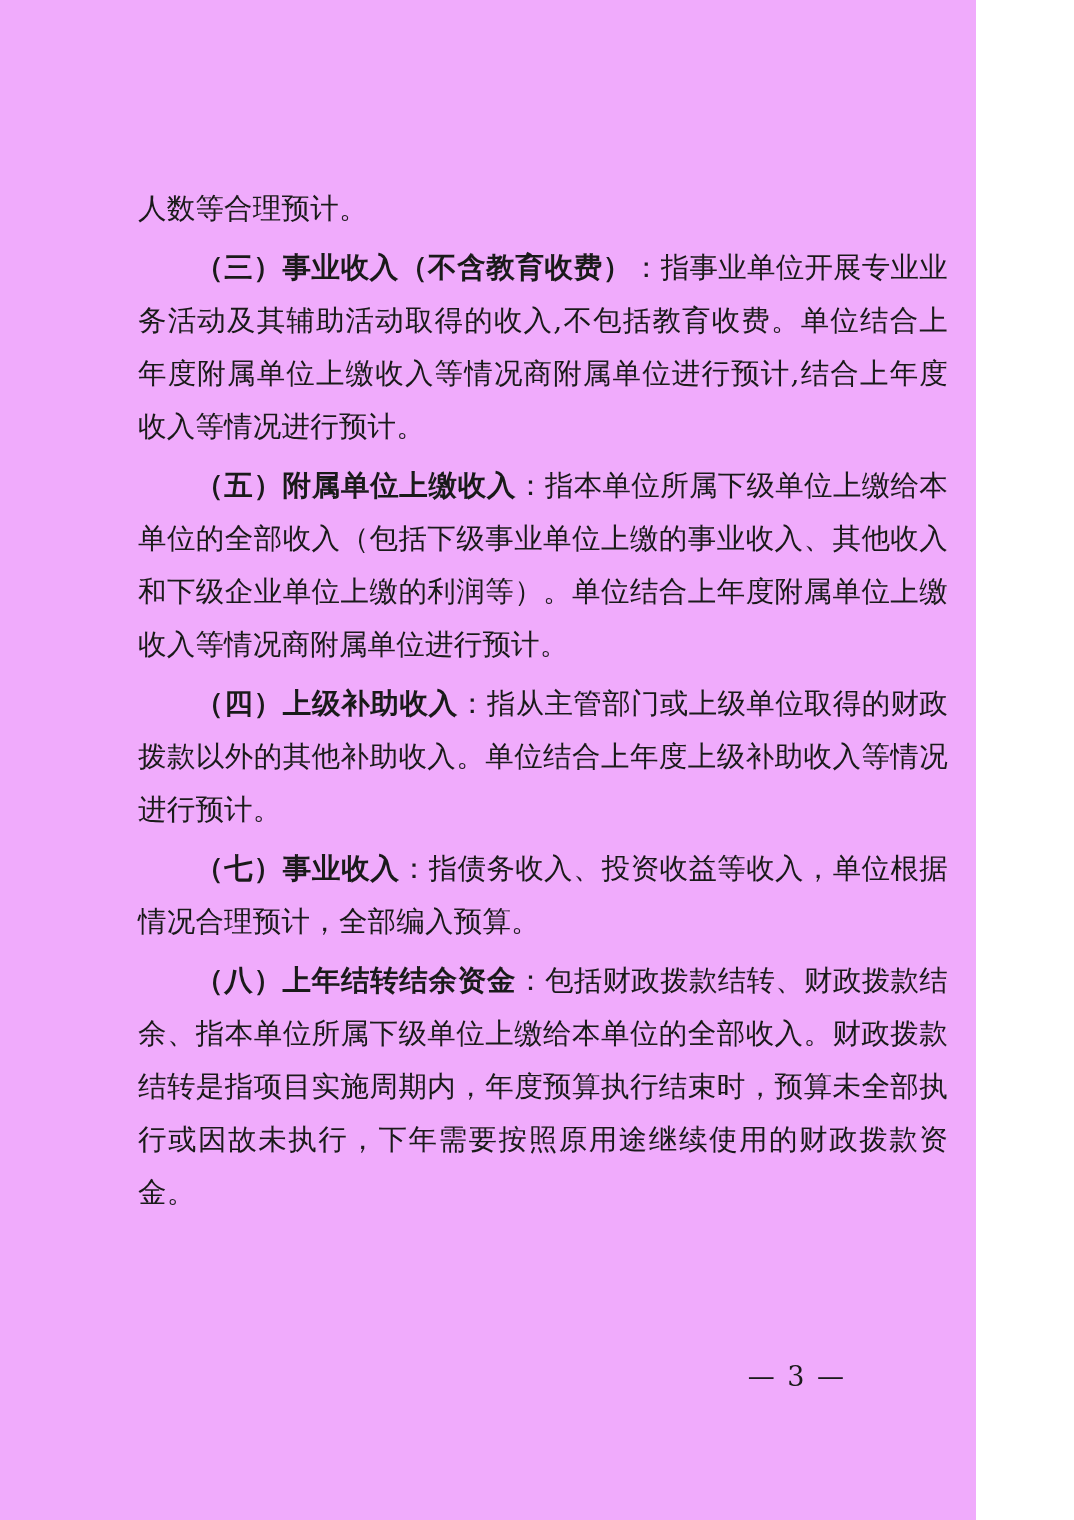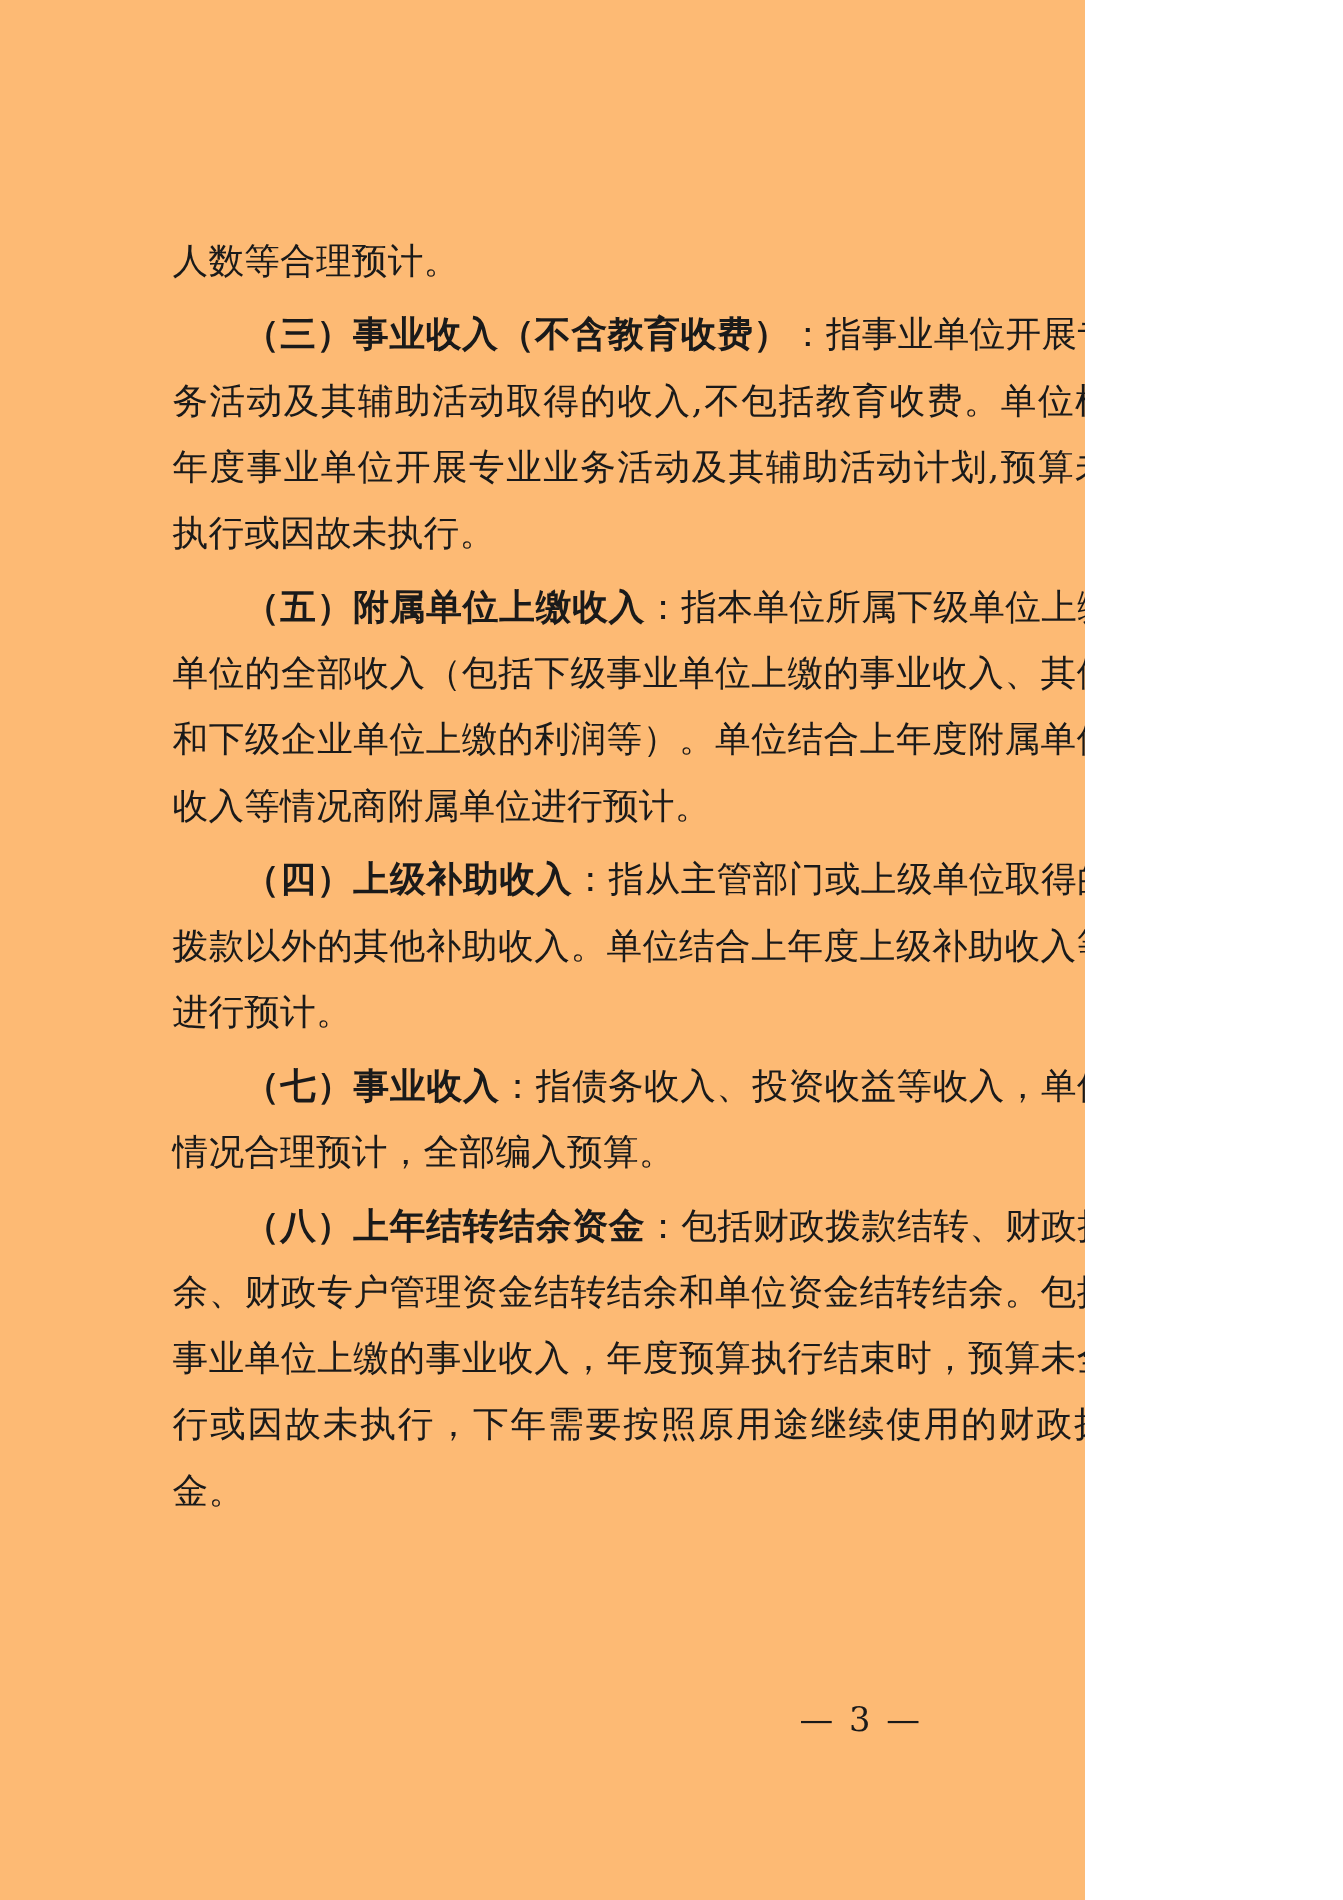"人数等合理预计。" .page { background: #fdba74 -> #f0abfc; width: 868px -> 976px }
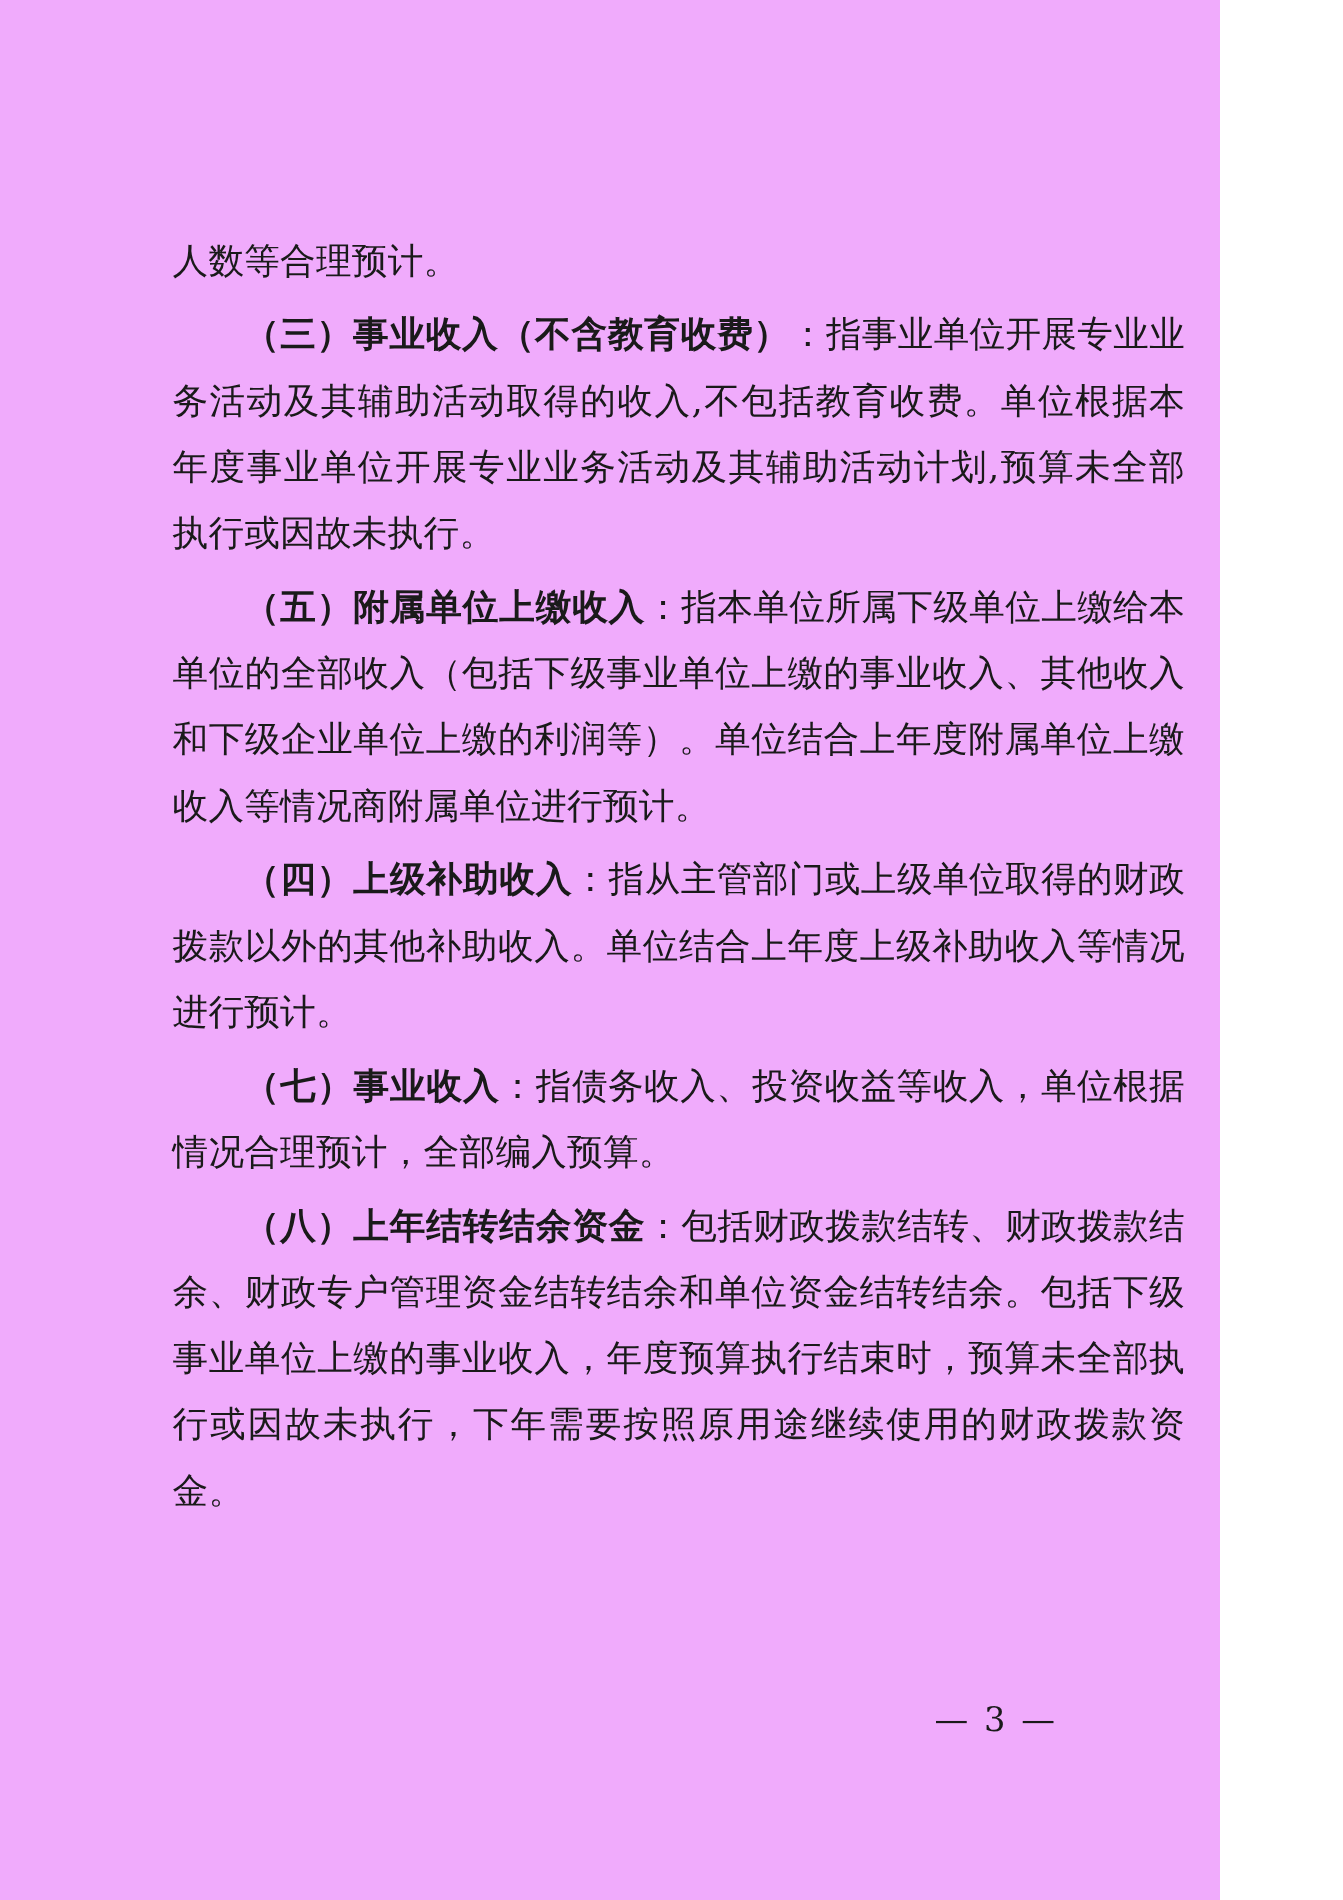"：指事业单位开展专业业务活动及其辅助活动取得的收入,不包括教育收费。单位根据本年" span { text: 根据本年度事业单位开展专业业务活动及其辅助活动计划,预算未全部执行或因故未执行 -> 结合上年度附属单位上缴收入等情况商附属单位进行预计,结合上年度收入等情况进行预计 }
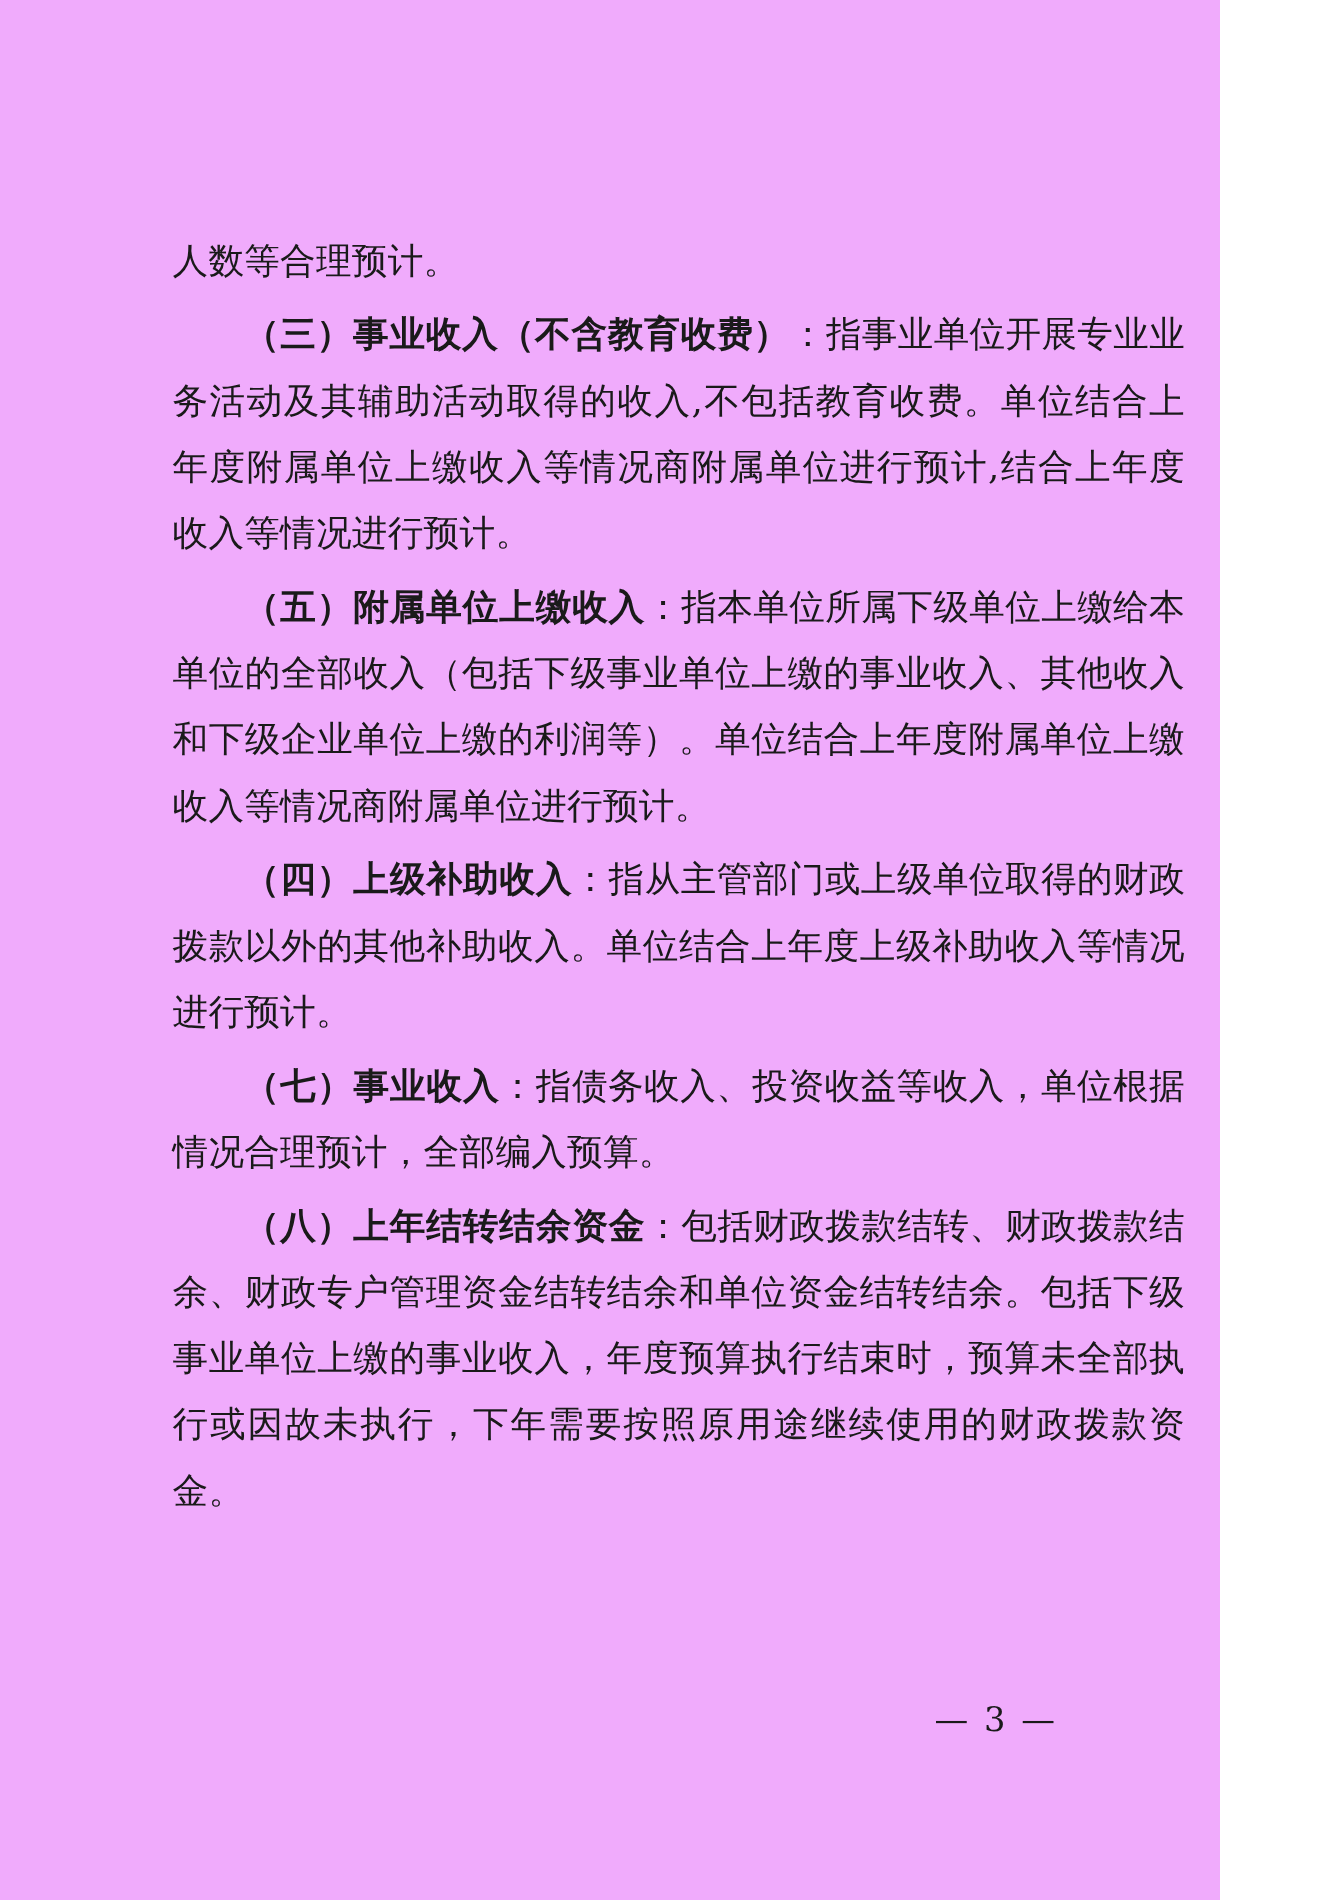"：包括财政拨款结转、财政拨款结余、财政专户管理资金结转结余和单位资金结转结余。包" span { text: 财政专户管理资金结转结余和单位资金结转结余。包括下级事业单位上缴的事业收入 -> 指本单位所属下级单位上缴给本单位的全部收入。财政拨款结转是指项目实施周期内 }
